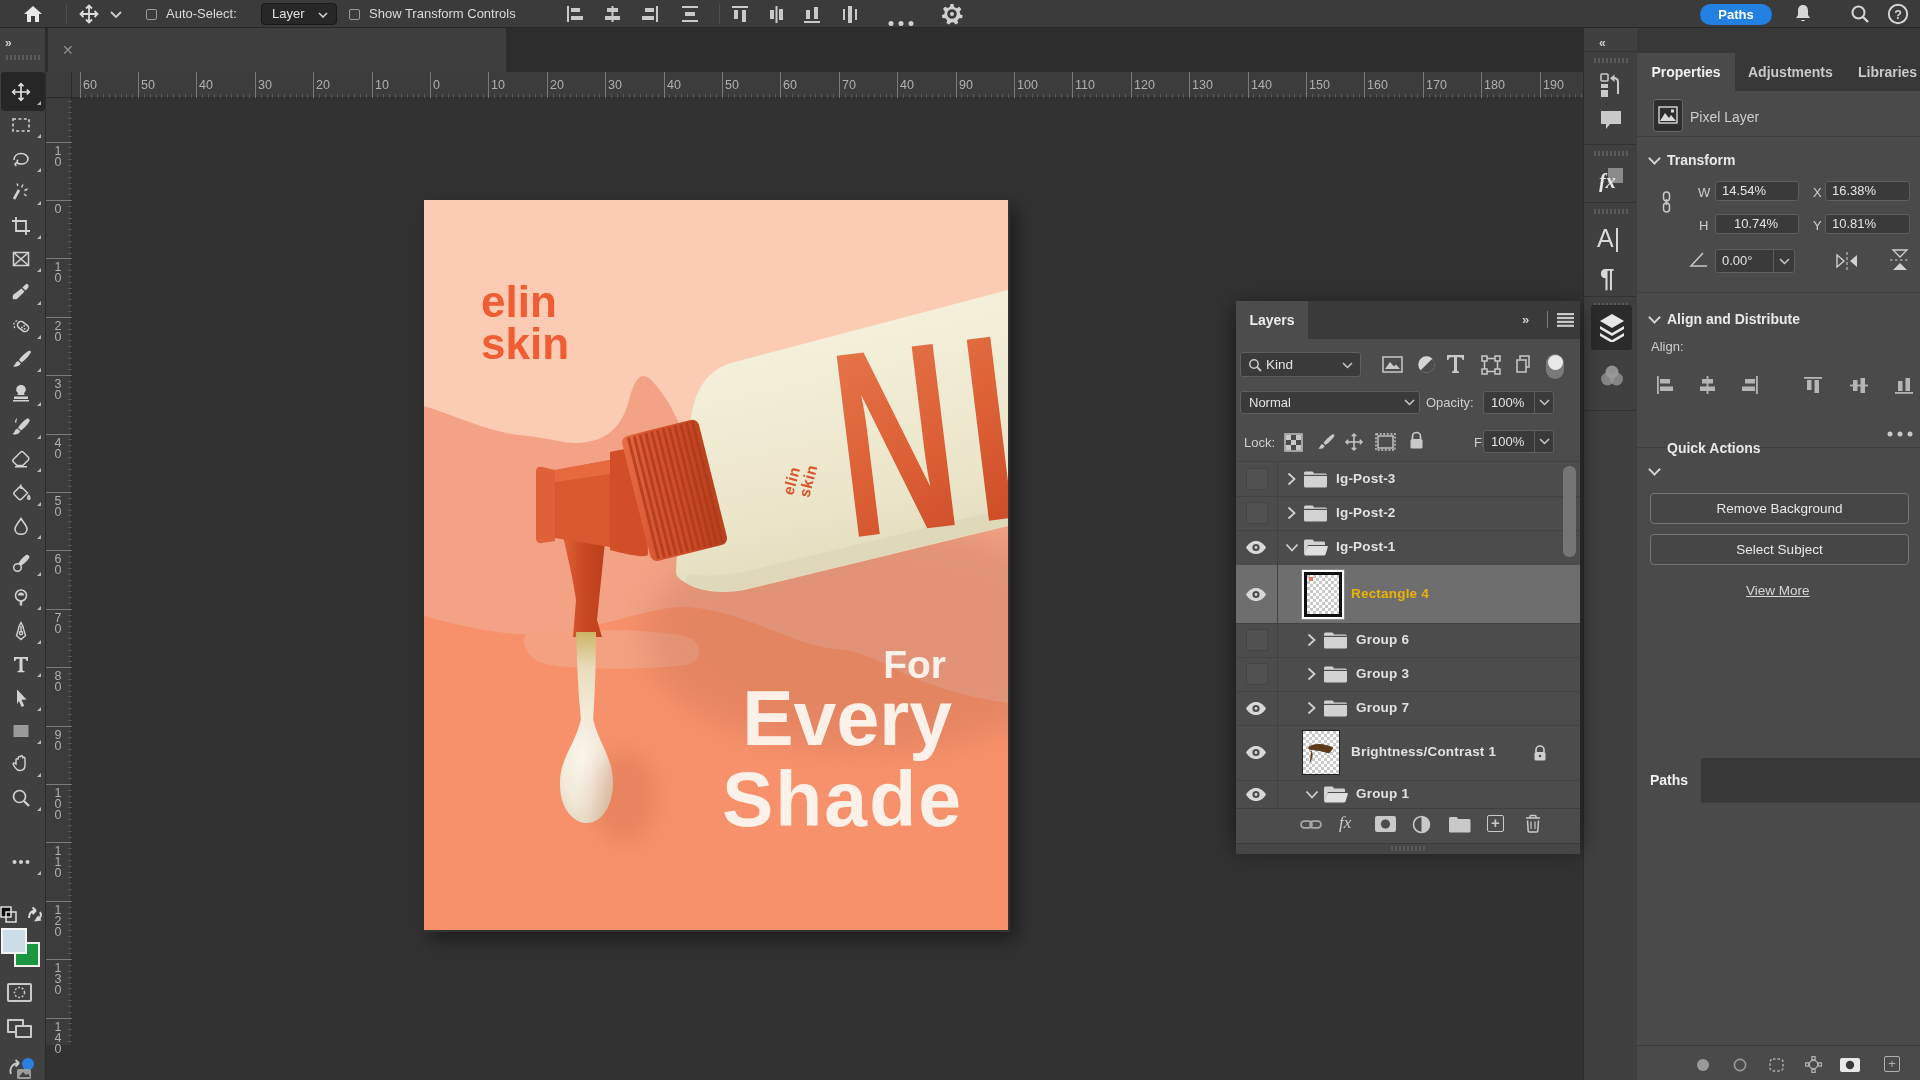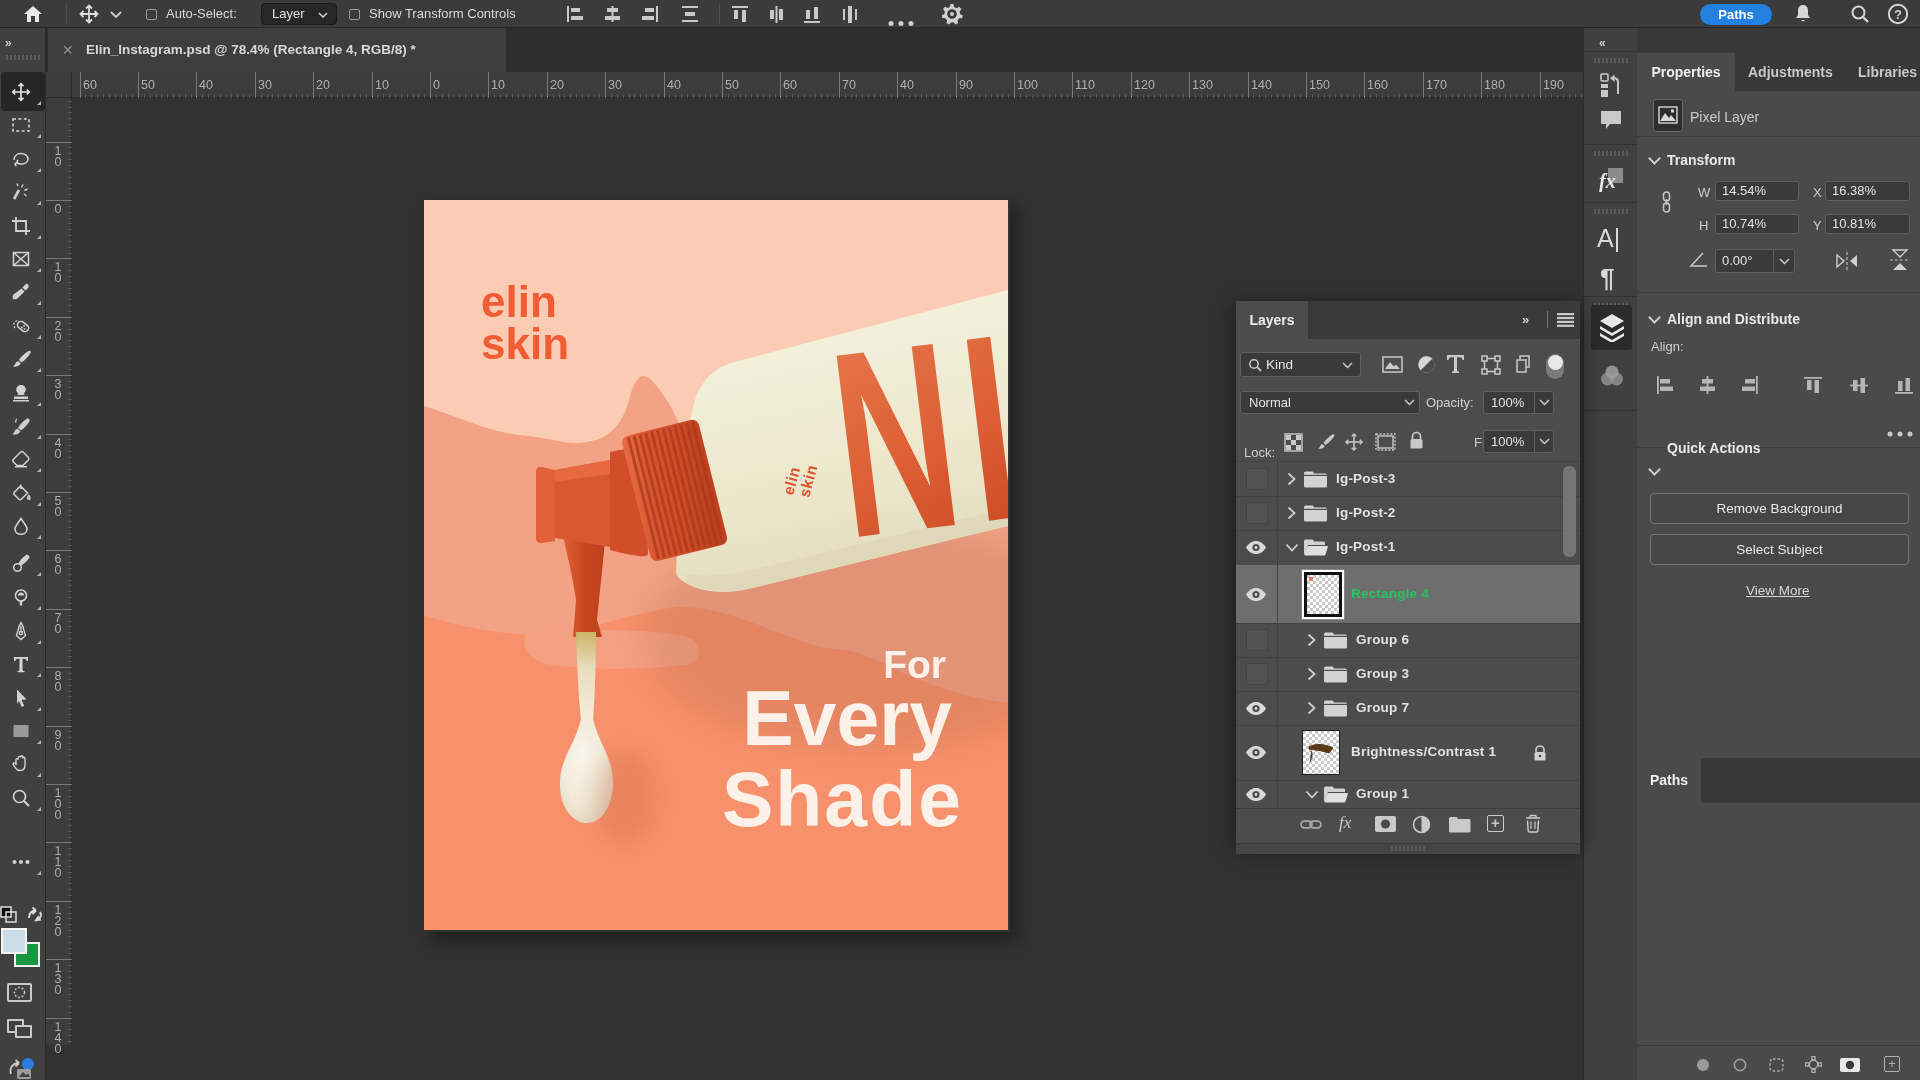"Elin_Instagram.psd @ 78.4% (Rectangle 4," span.t { html: <span>Elin_Instagram.psd @ 78.4% (Rectangle 4, RGB/8) *</span> -> none }
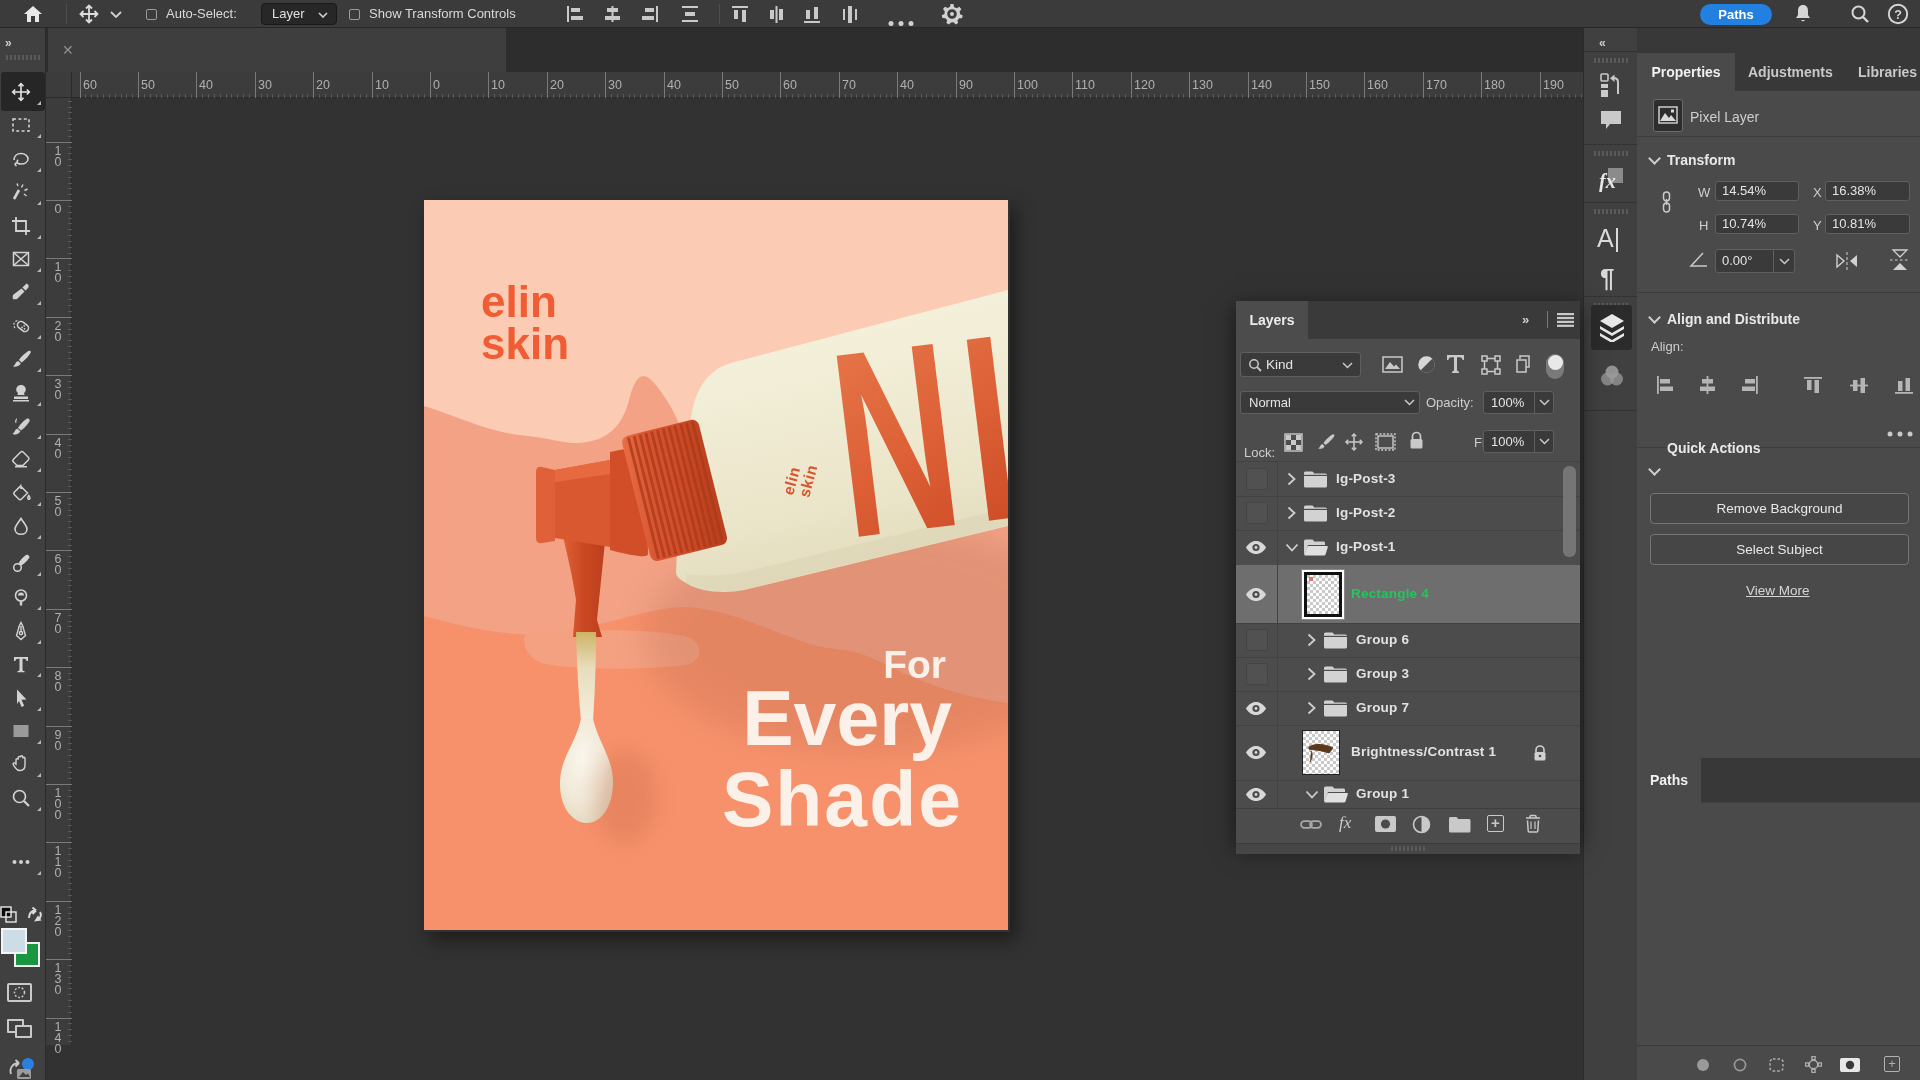"10.74%" div.pinput { padding-left: 6px -> 18px }
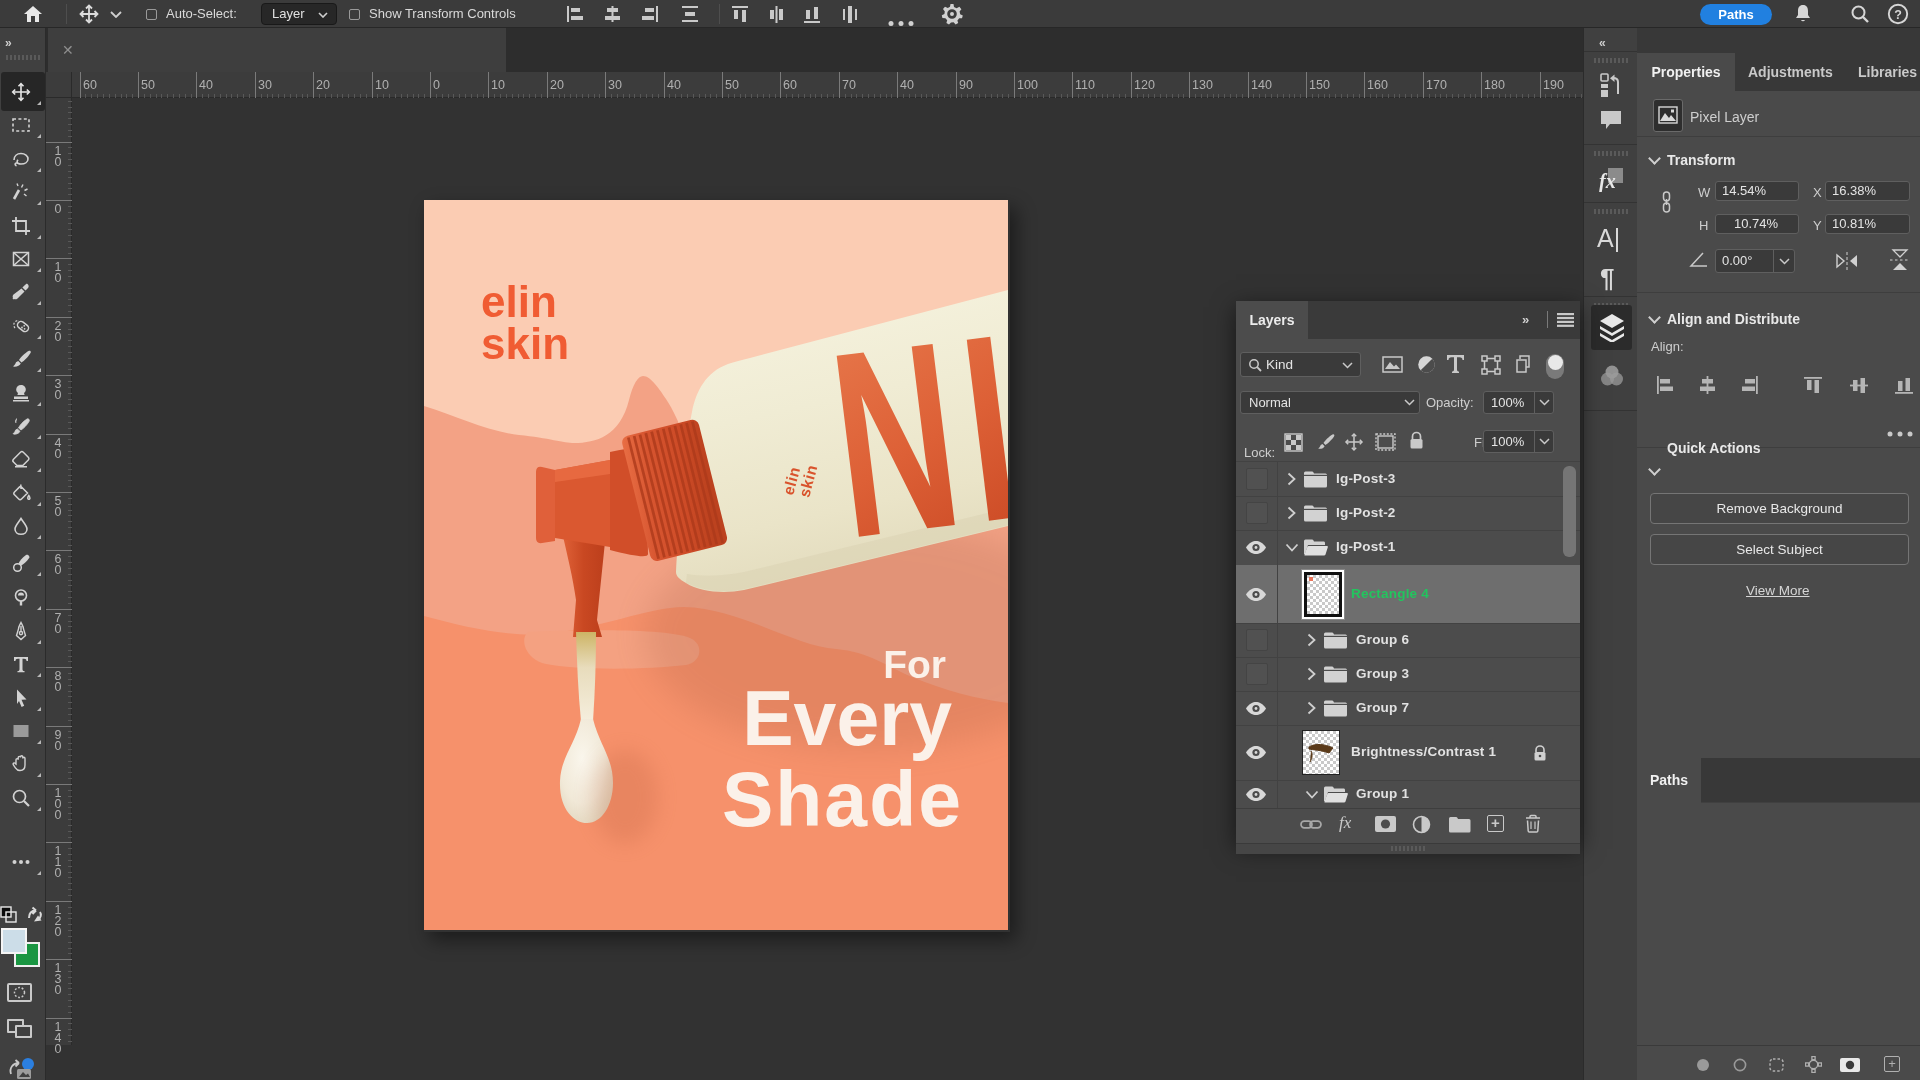"Lock:" div.plabel { top: 144px -> 134px }
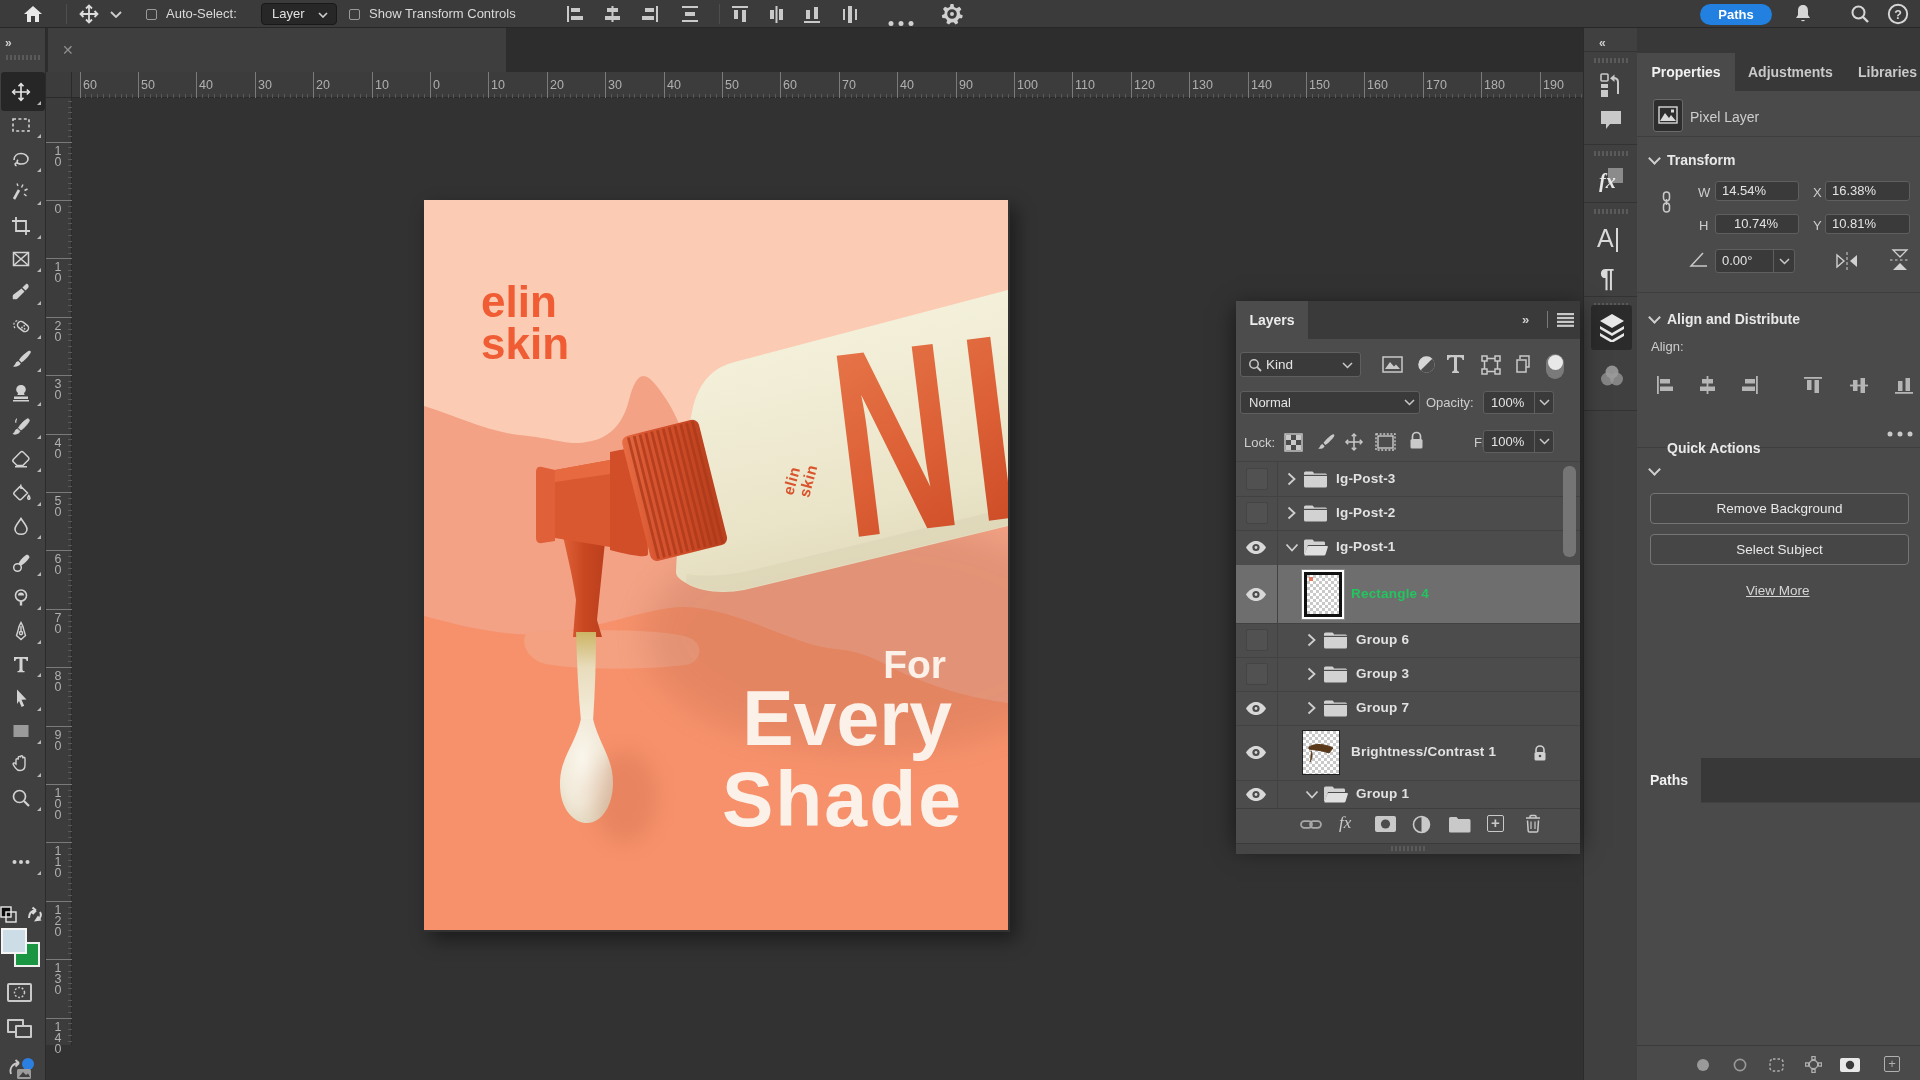"Rectangle 4" div.ltxt { color: #22c55e -> #eab308 }
